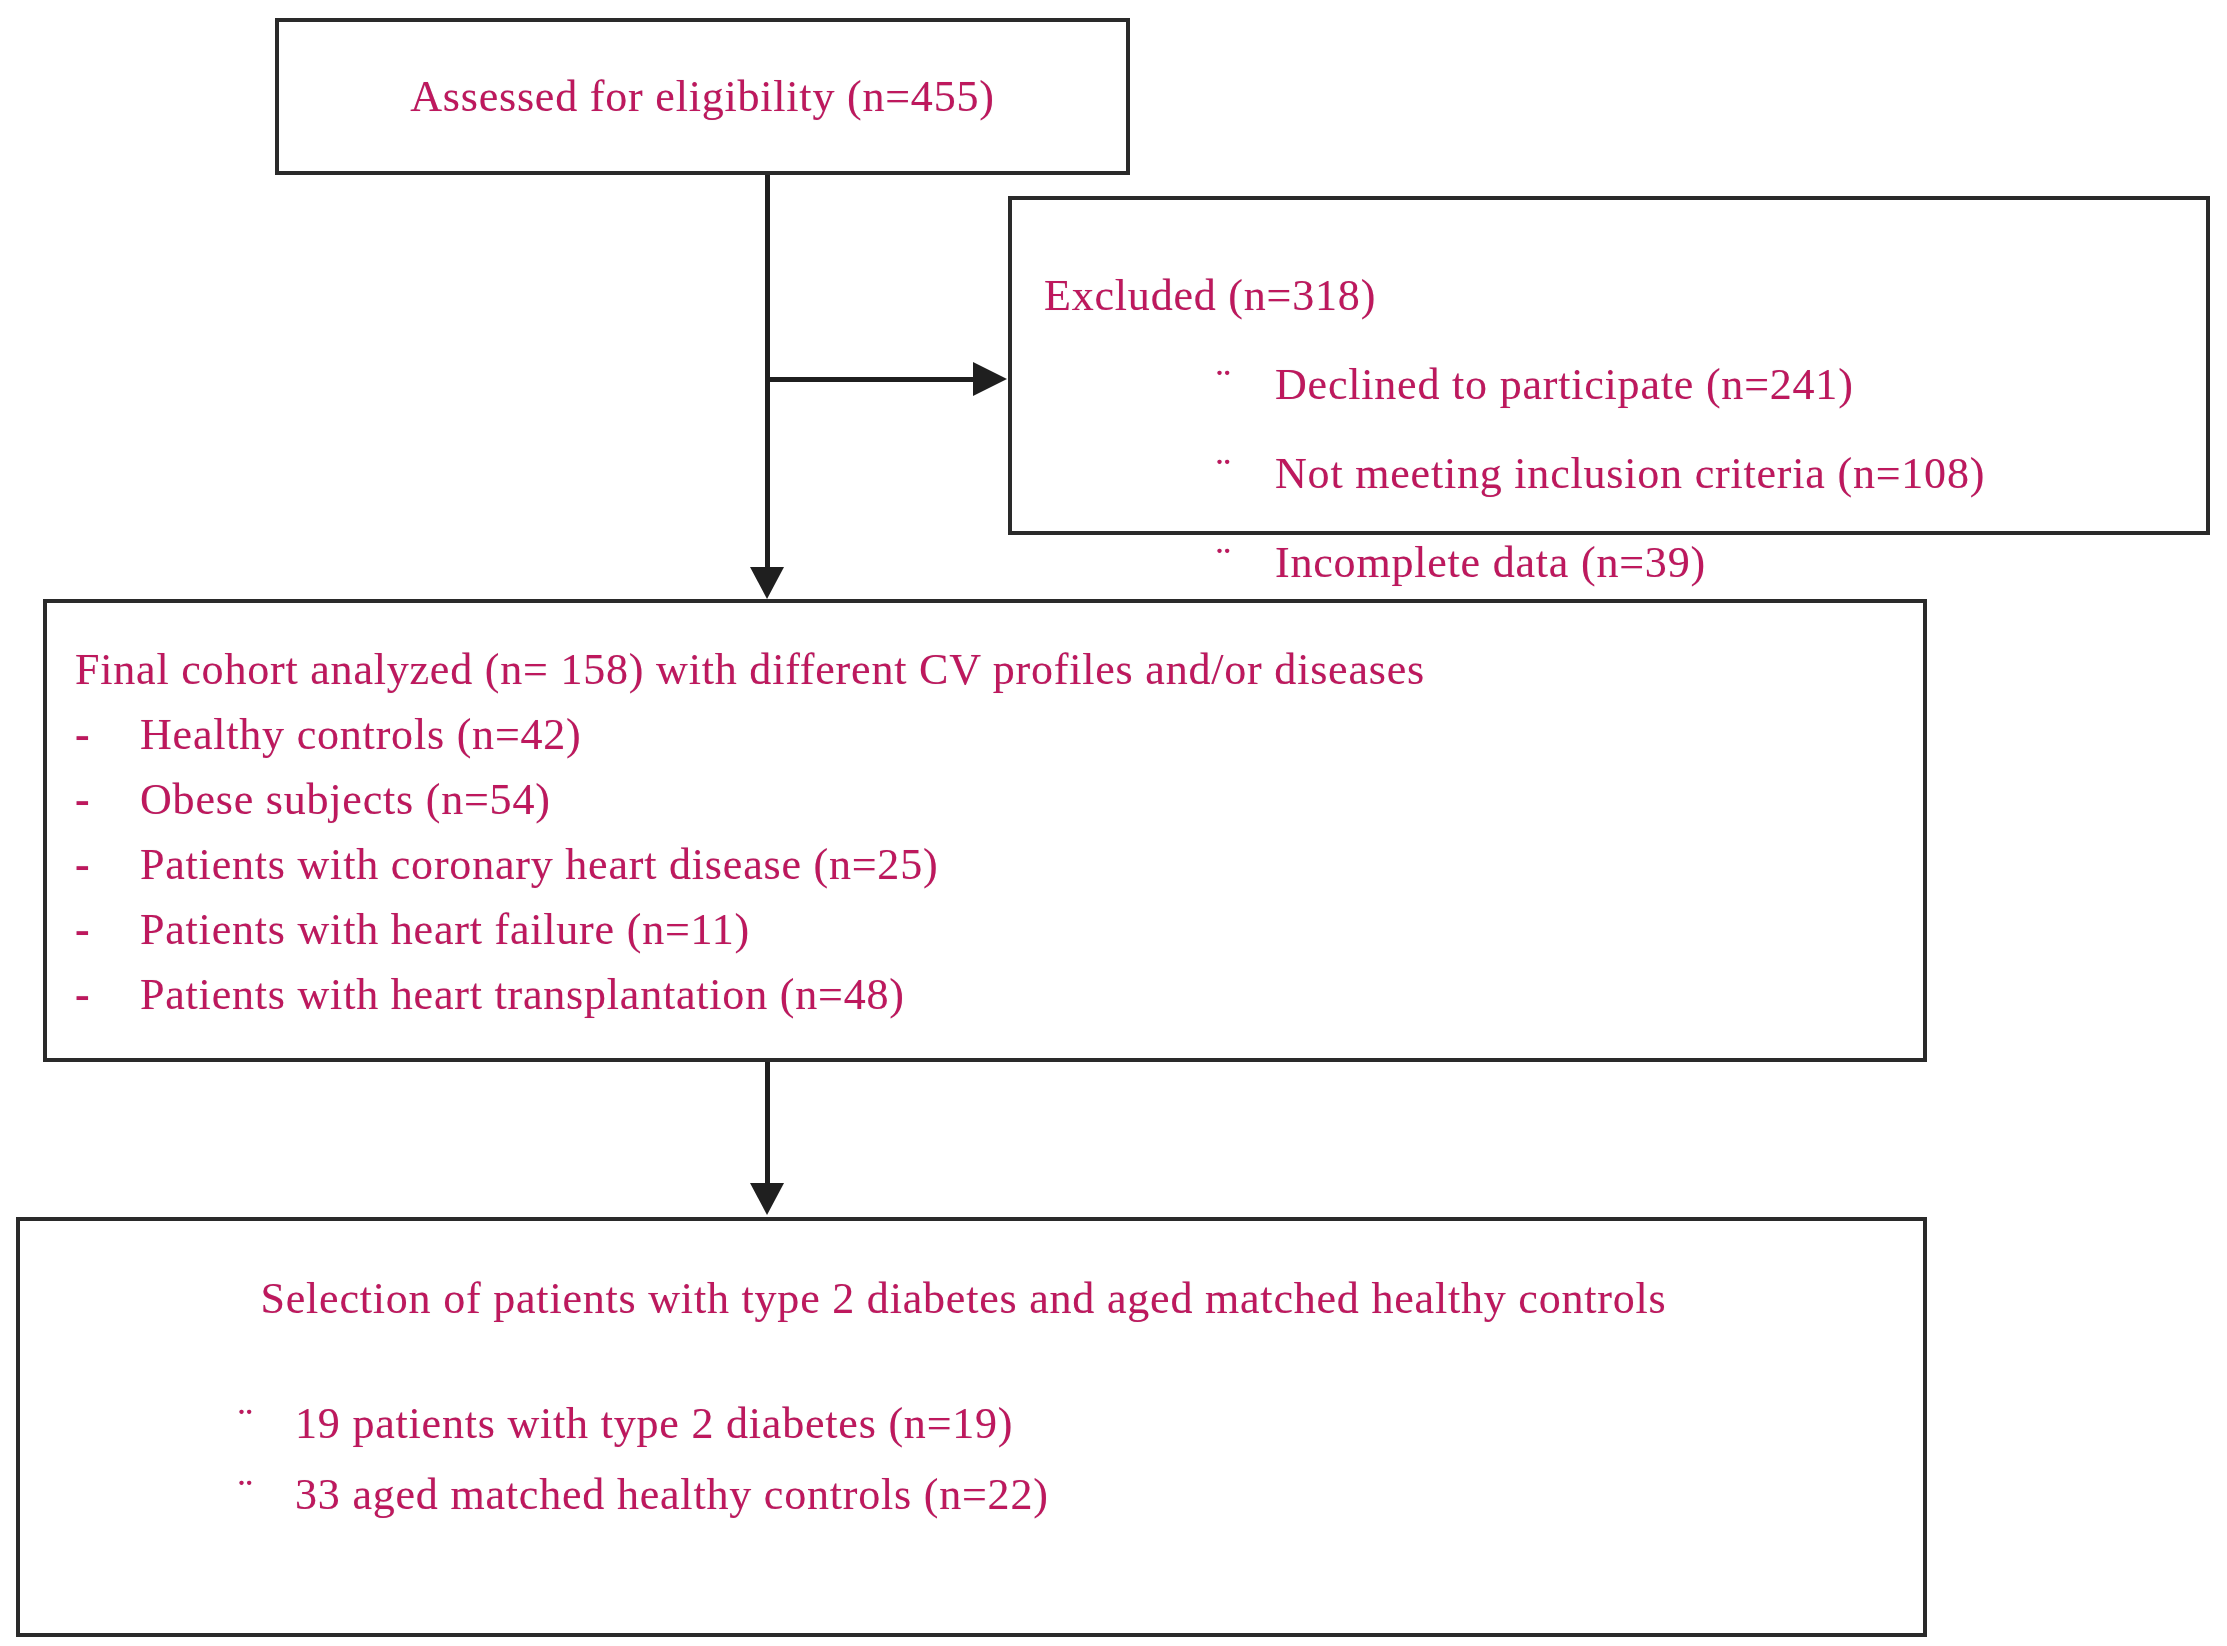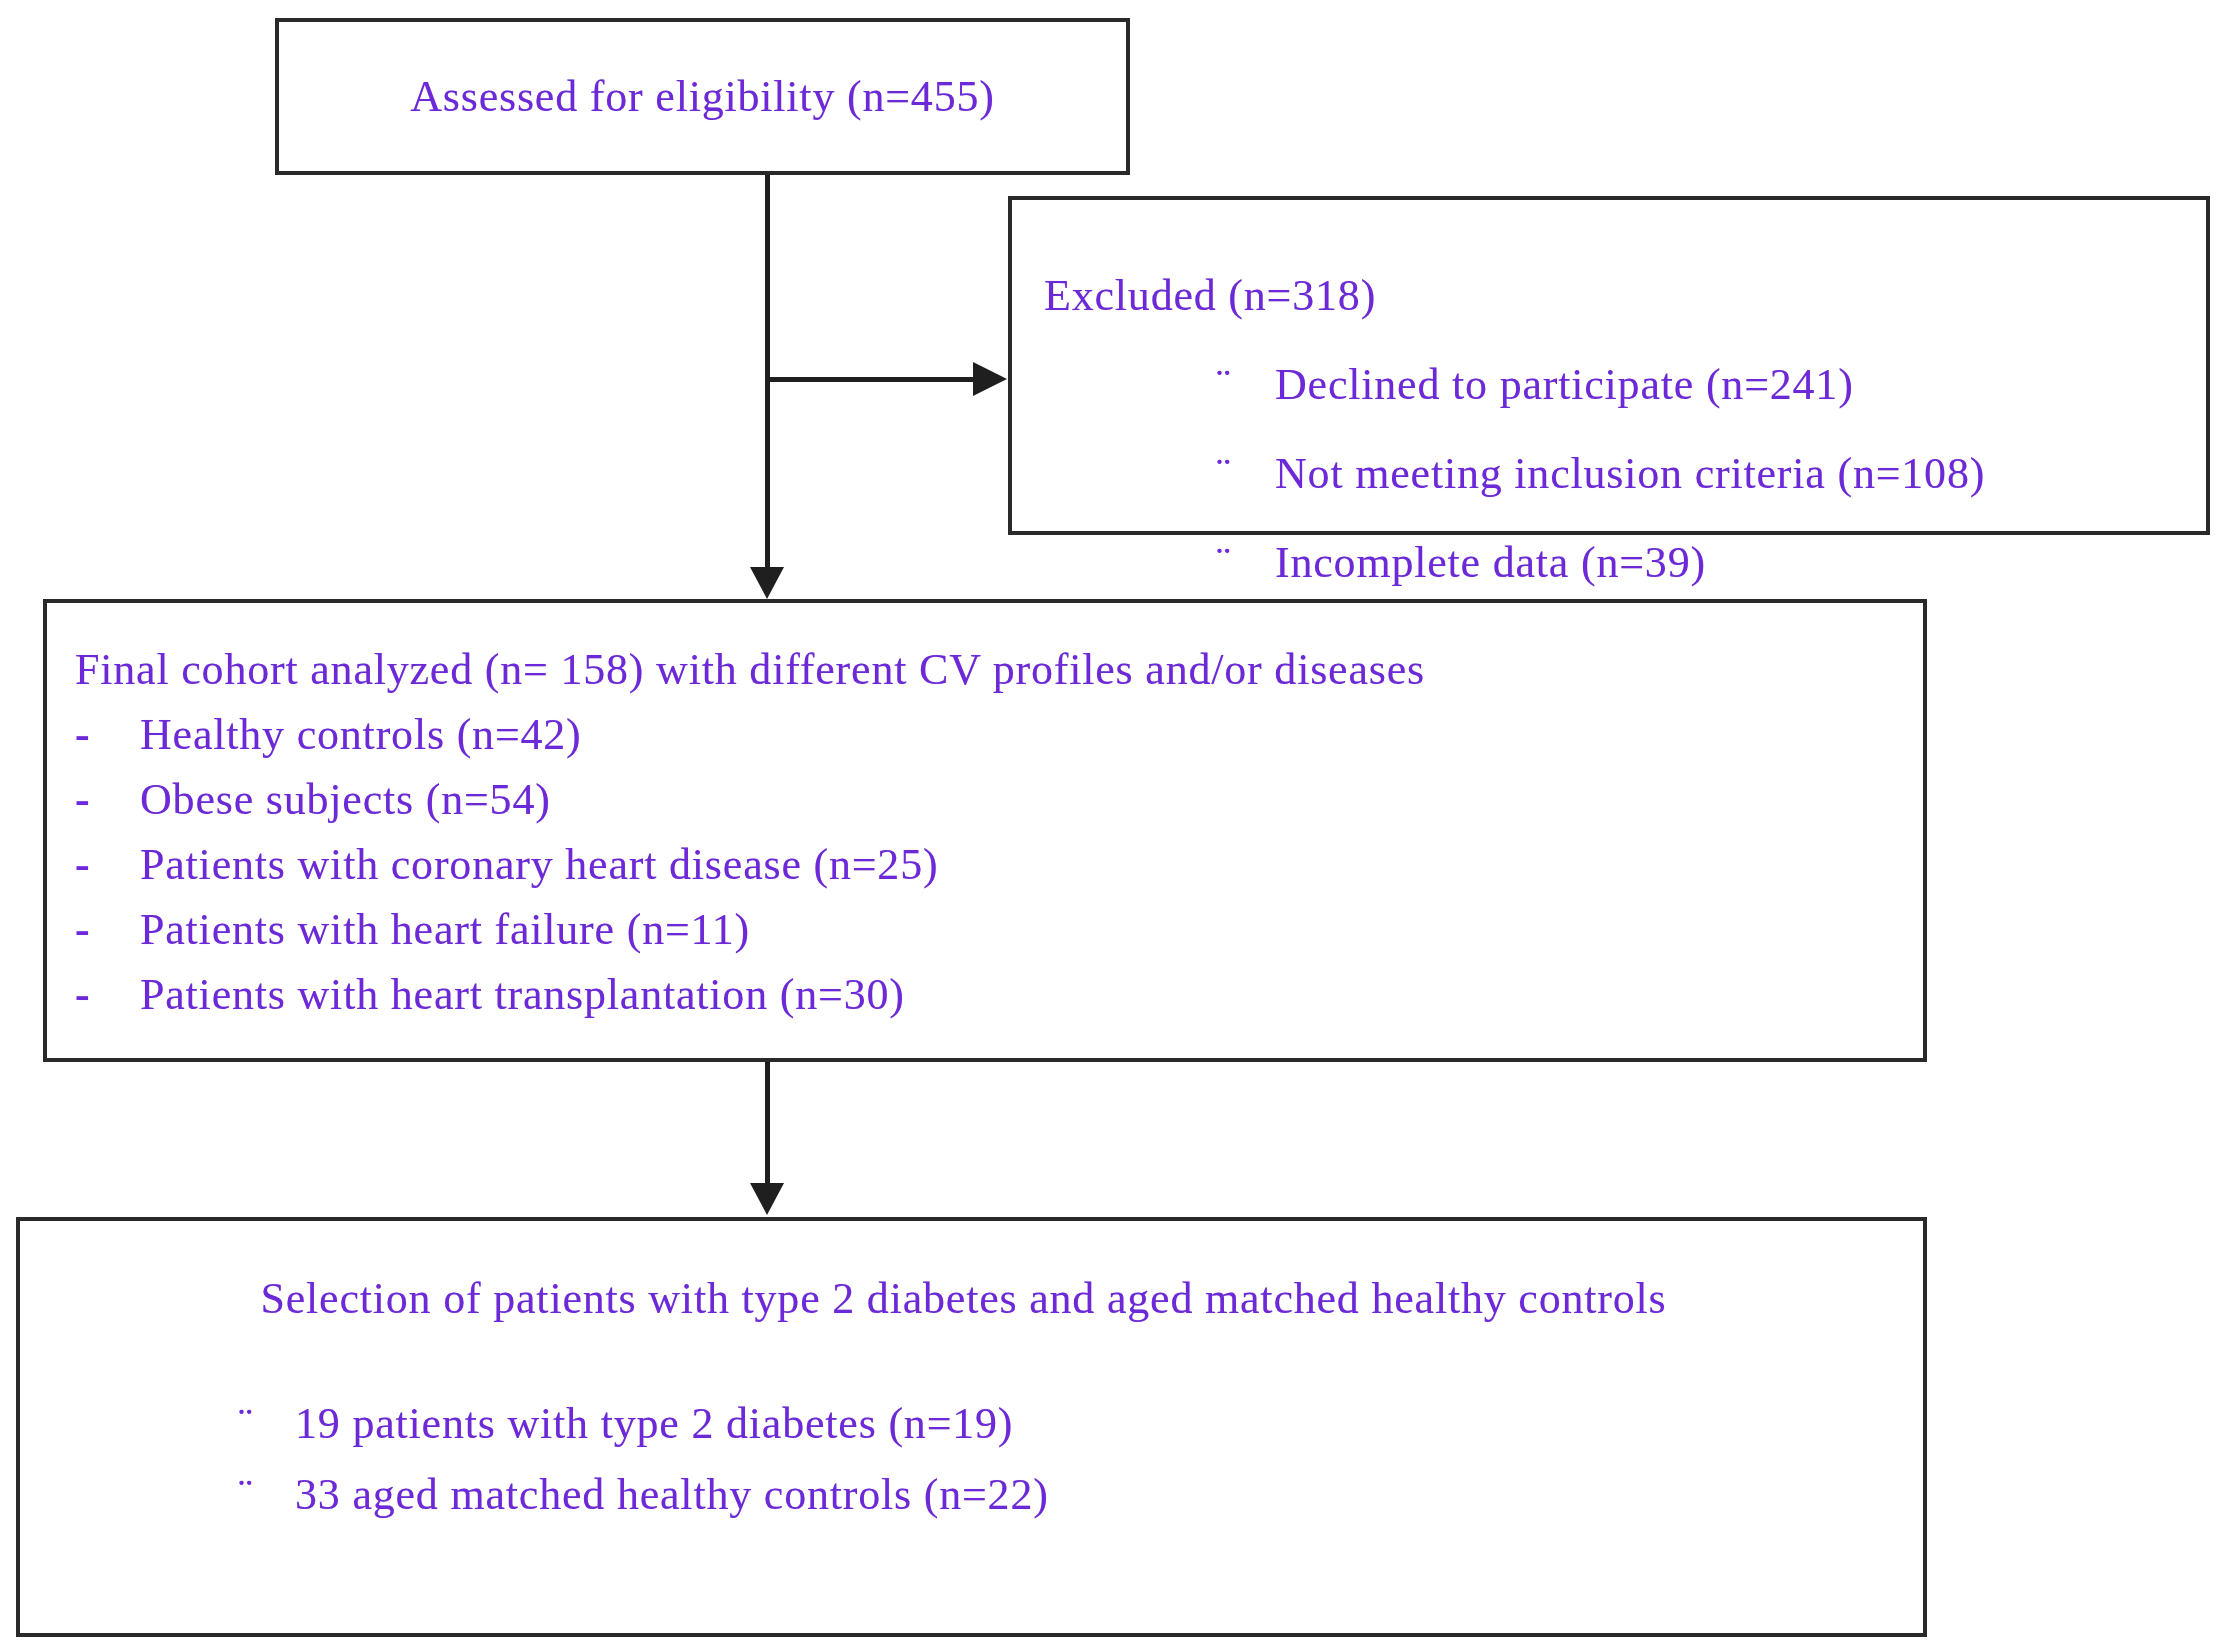"Assessed for eligibility (n=455)" #canvas { color: #6d28d9 -> #be185d }
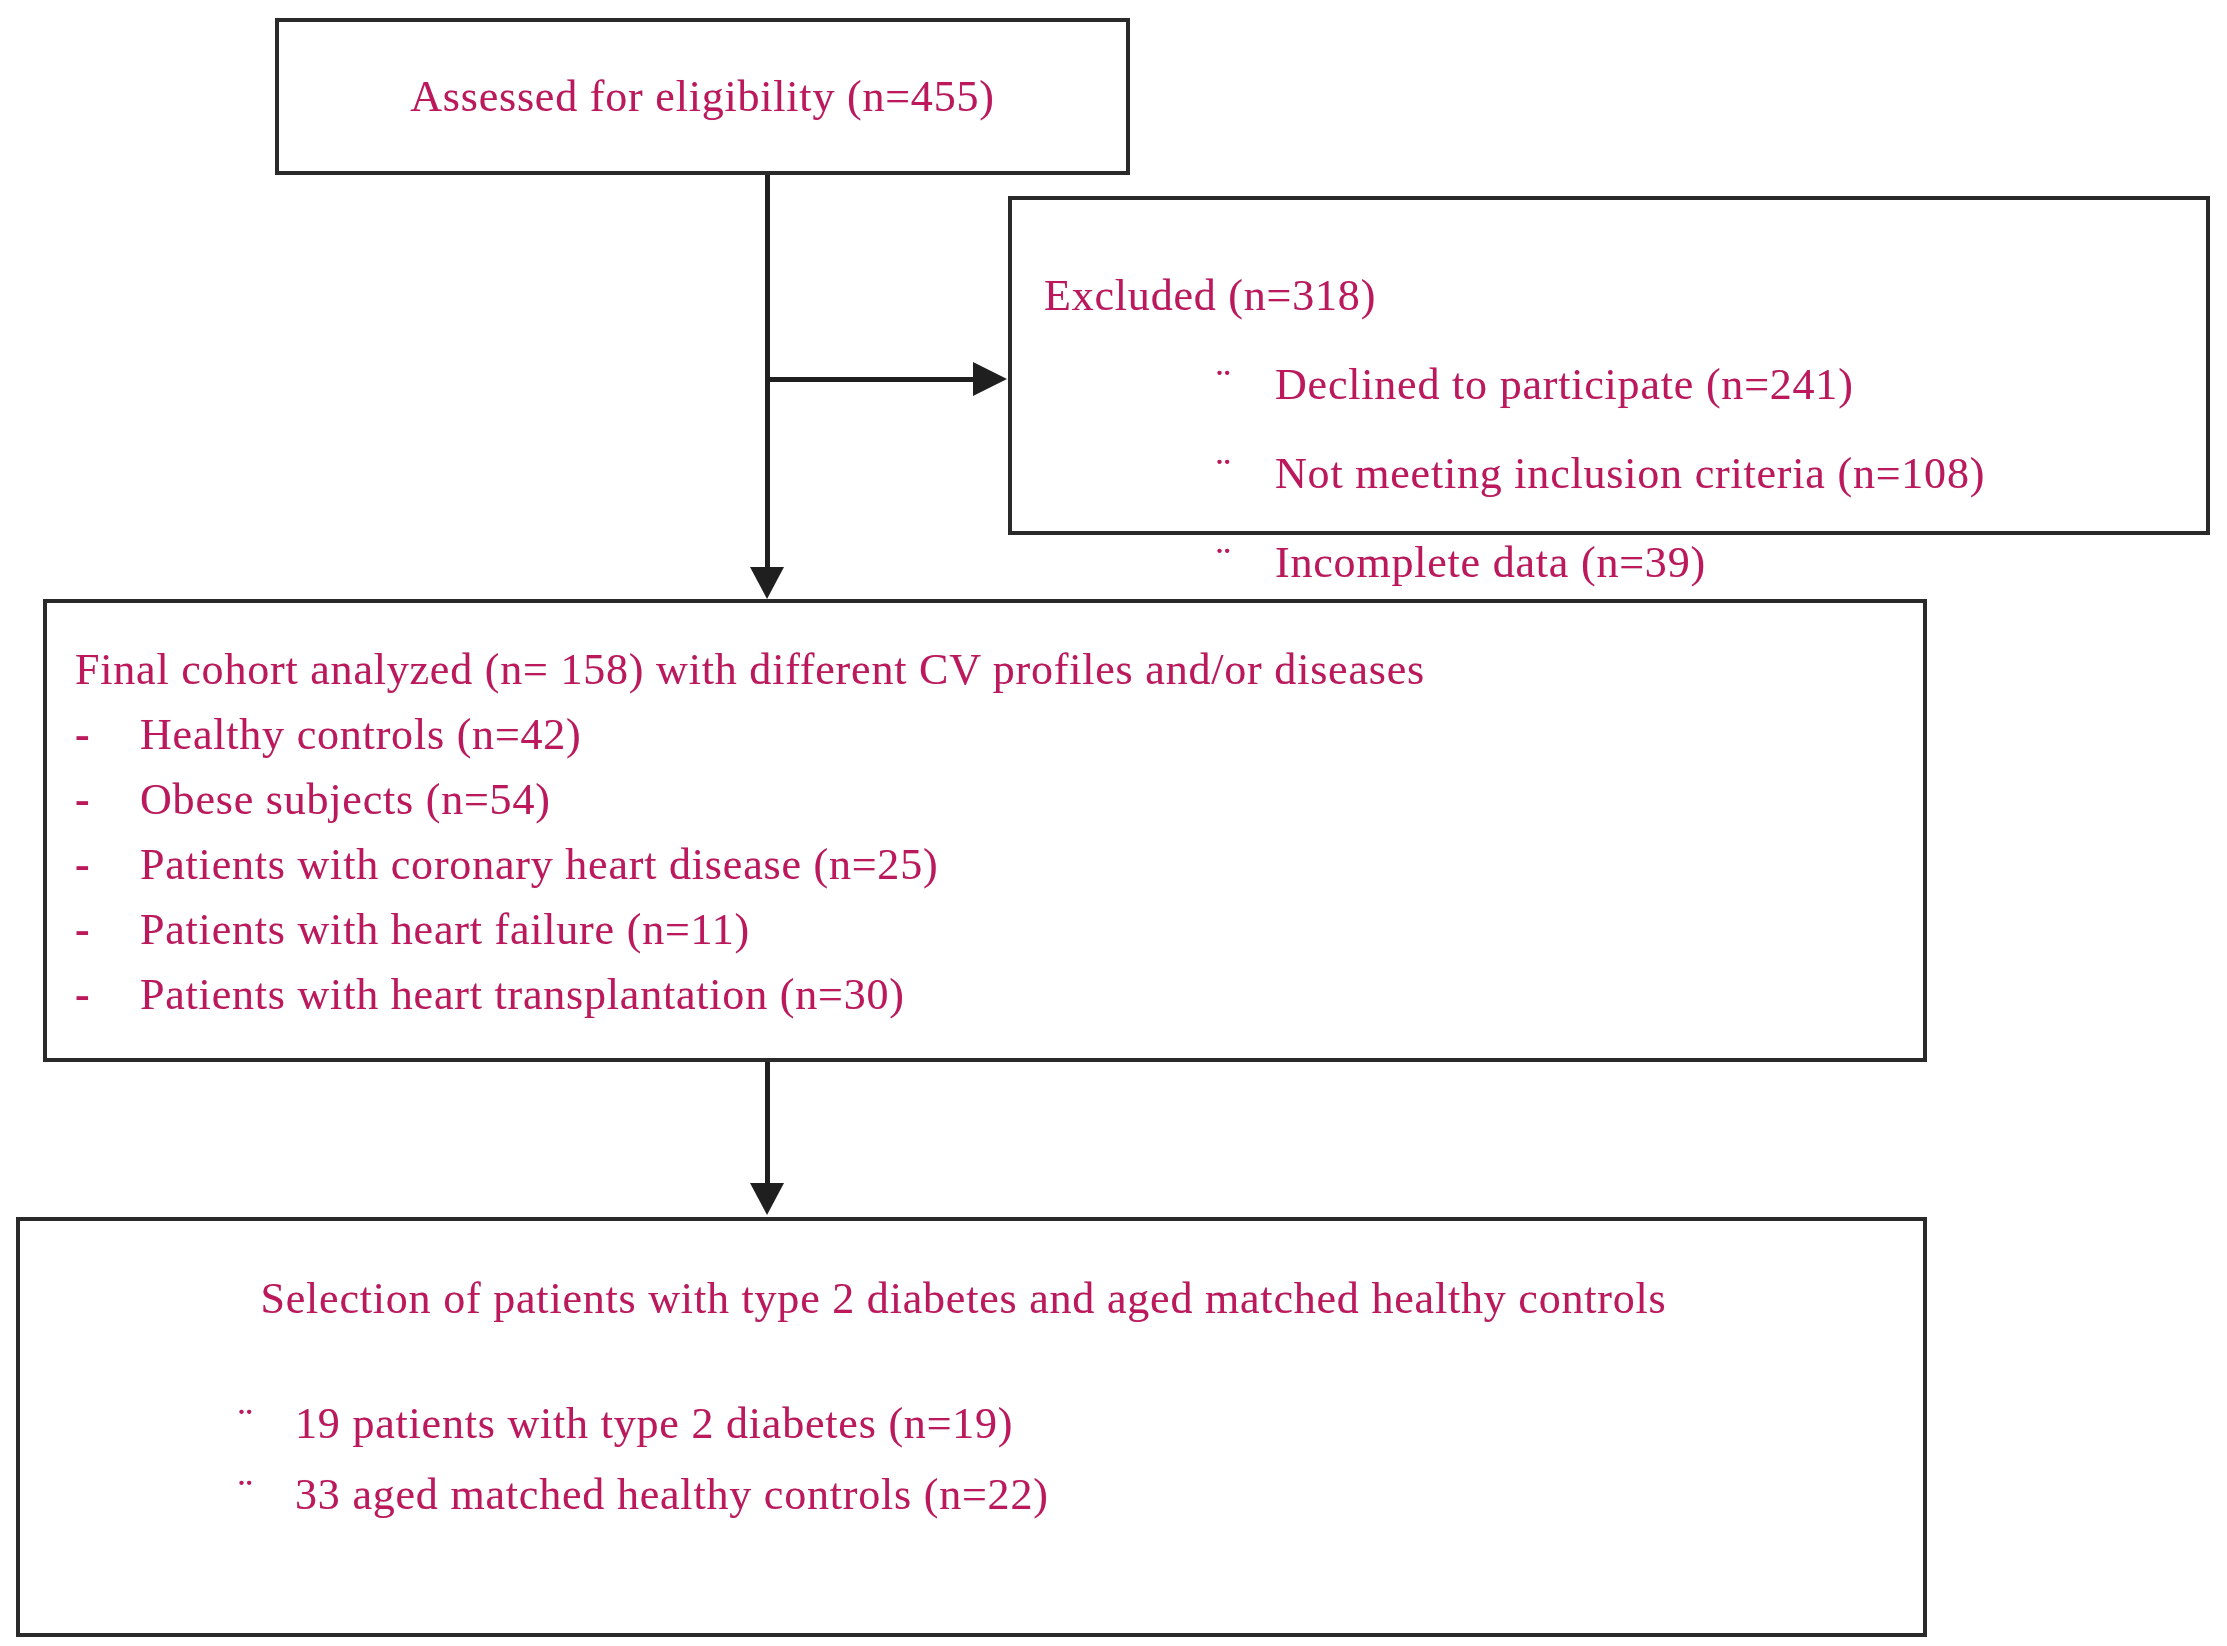"Patients with heart transplantation" span { text: 30 -> 48 }
